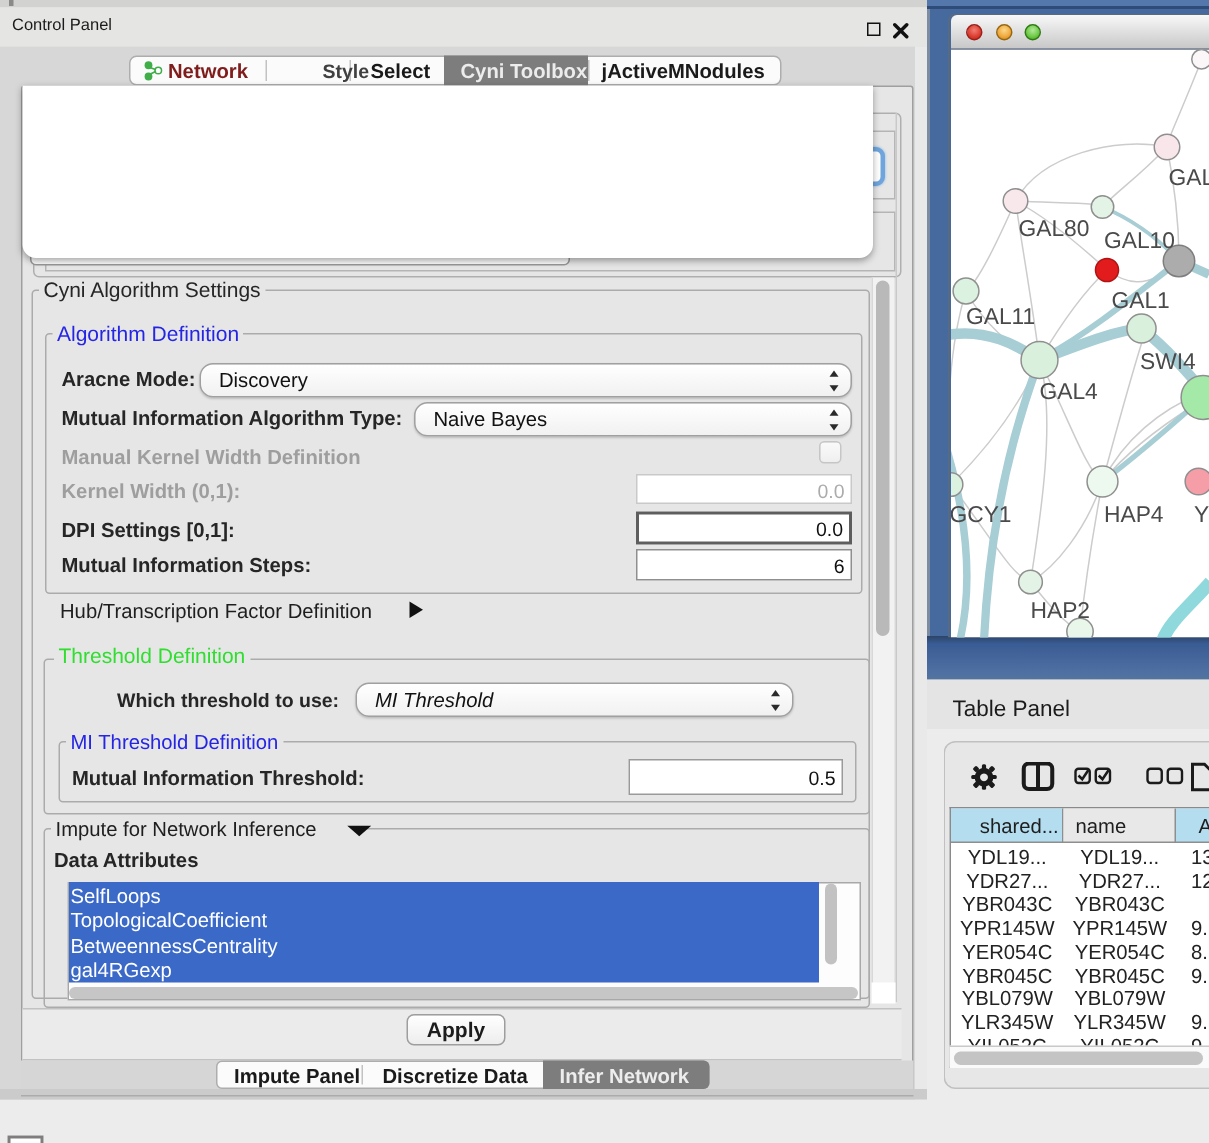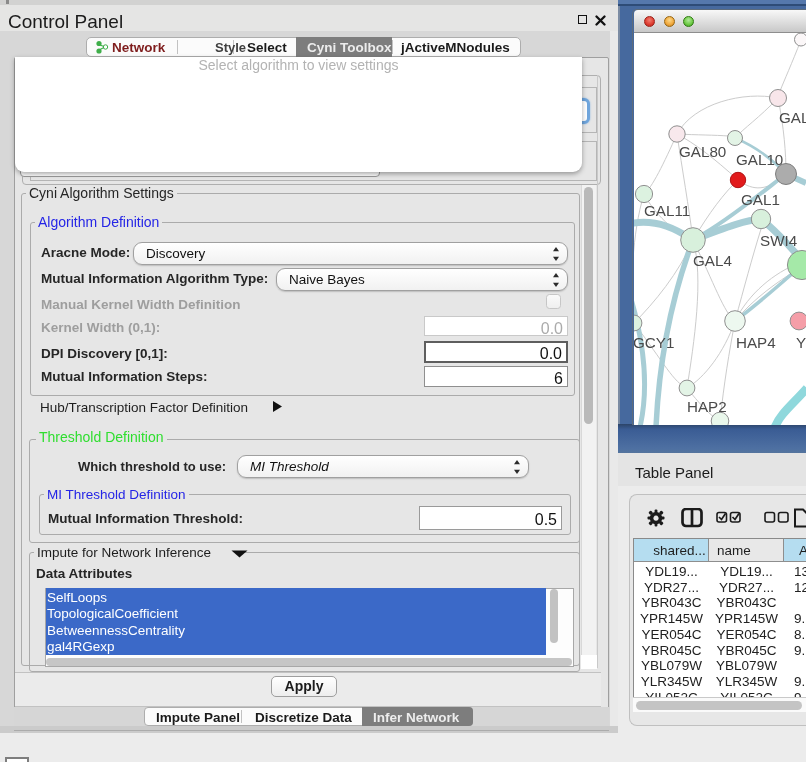"Control Panel" div.a { font-size: 19px -> 11px }
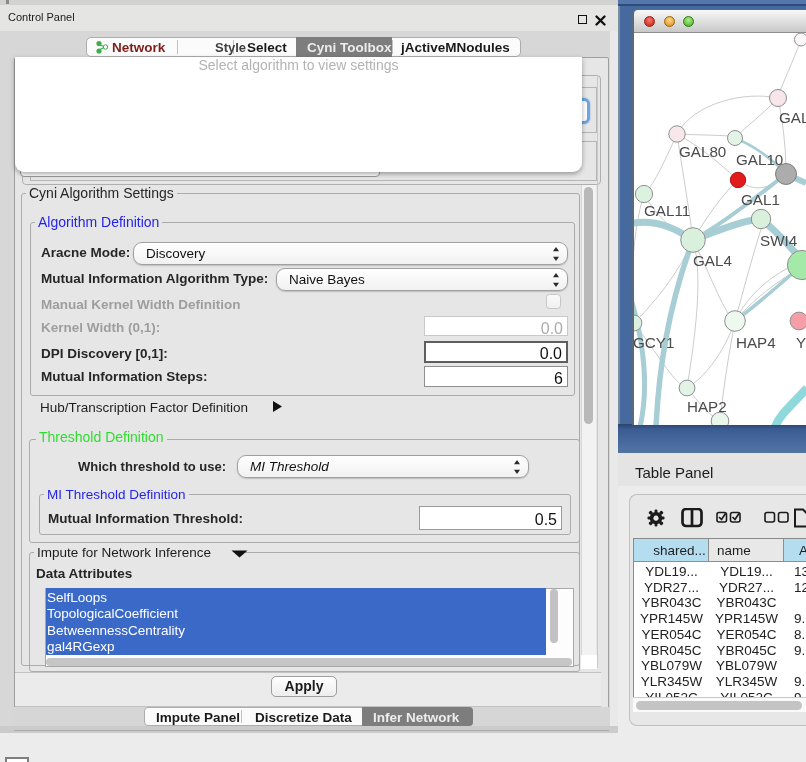"Select algorithm to view settings" div.a { html: <div>Select algorithm to view settings</div> -> none }
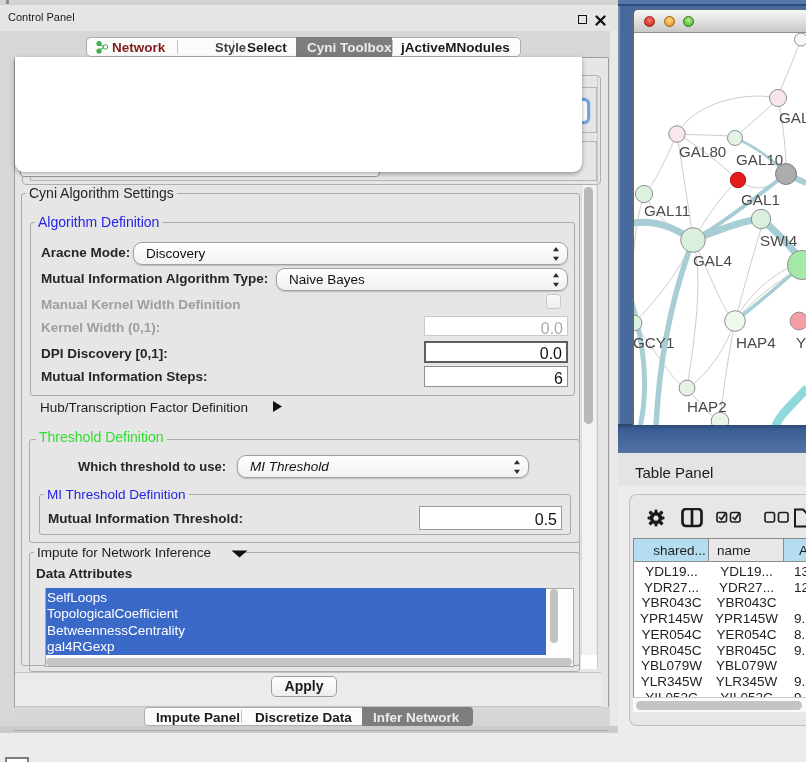"0.0" .inp { font-size: 16px -> 13px }
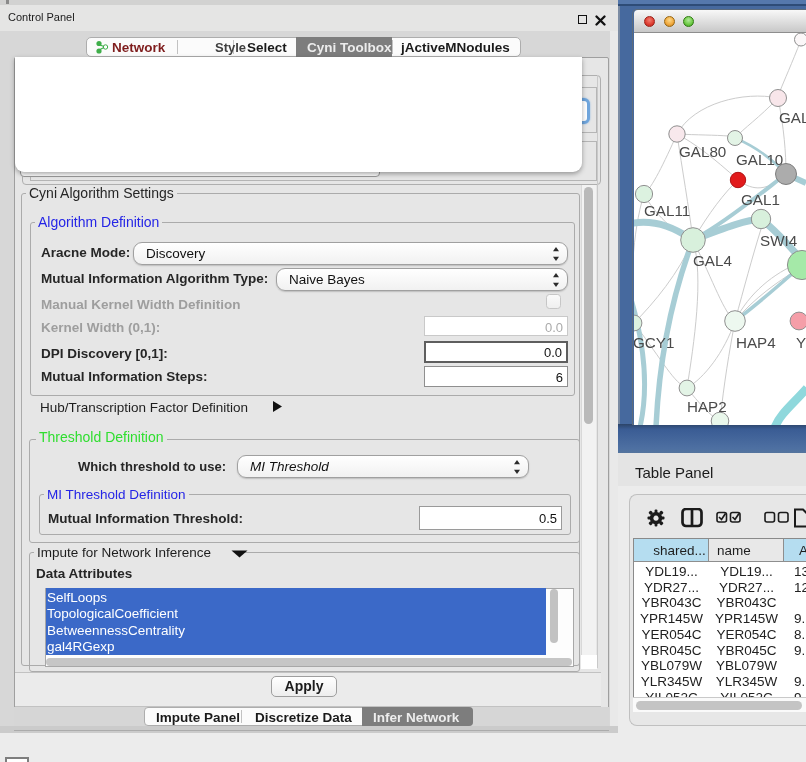"DPI Discovery [0,1]:" div.lbl { text: Discovery -> Settings }
